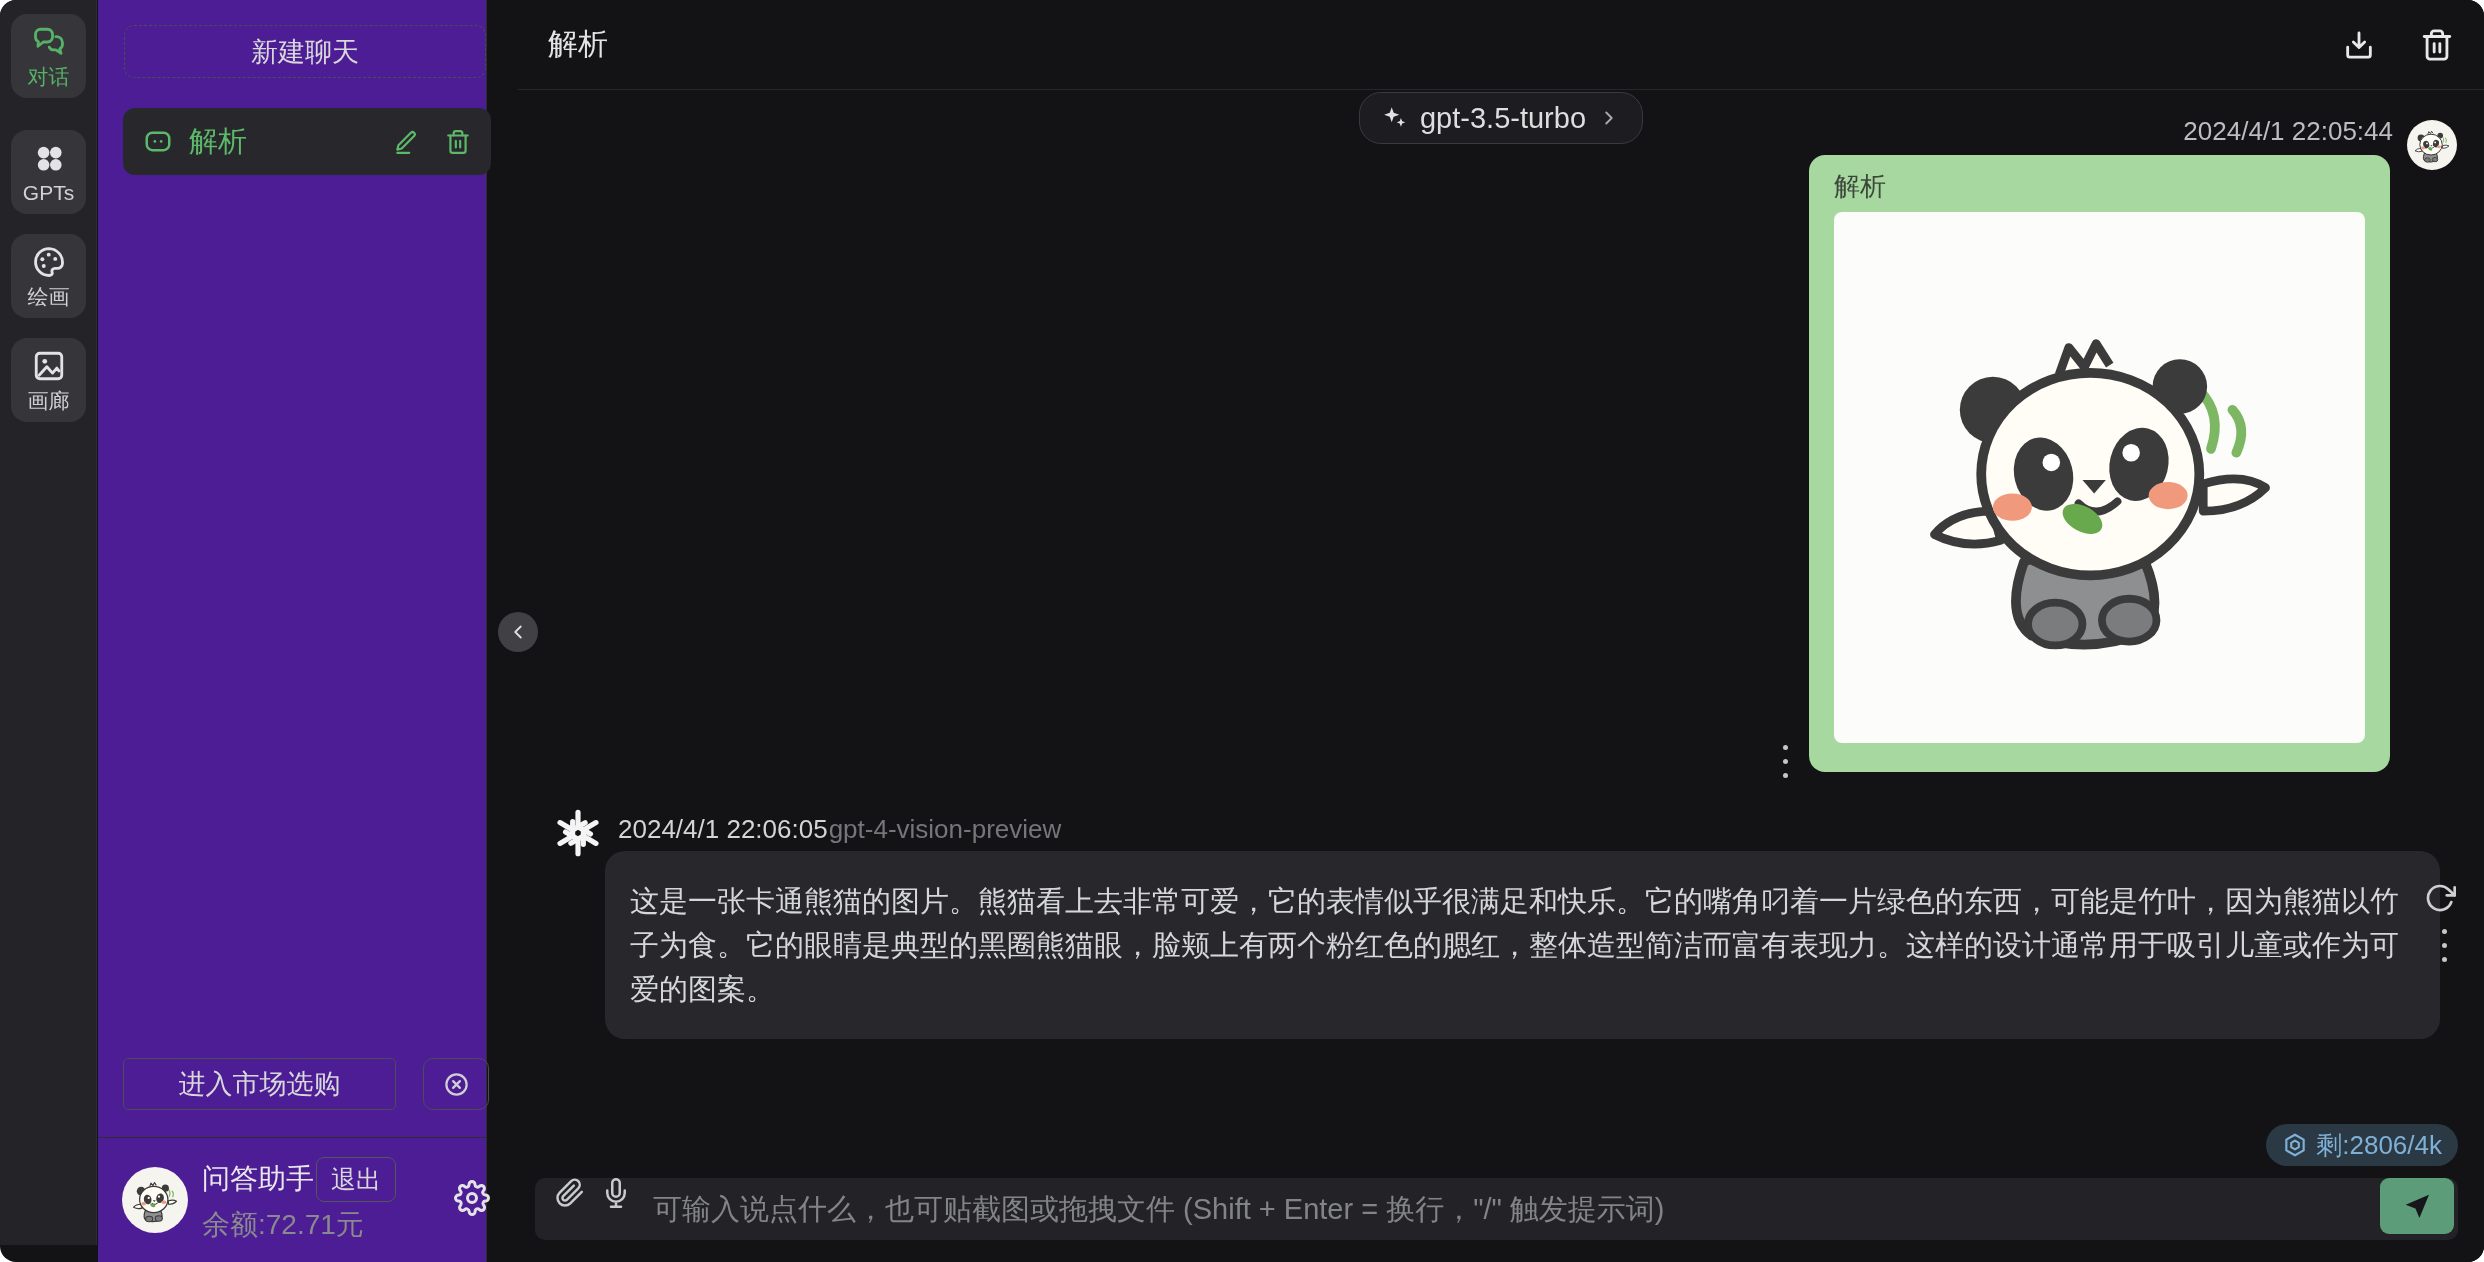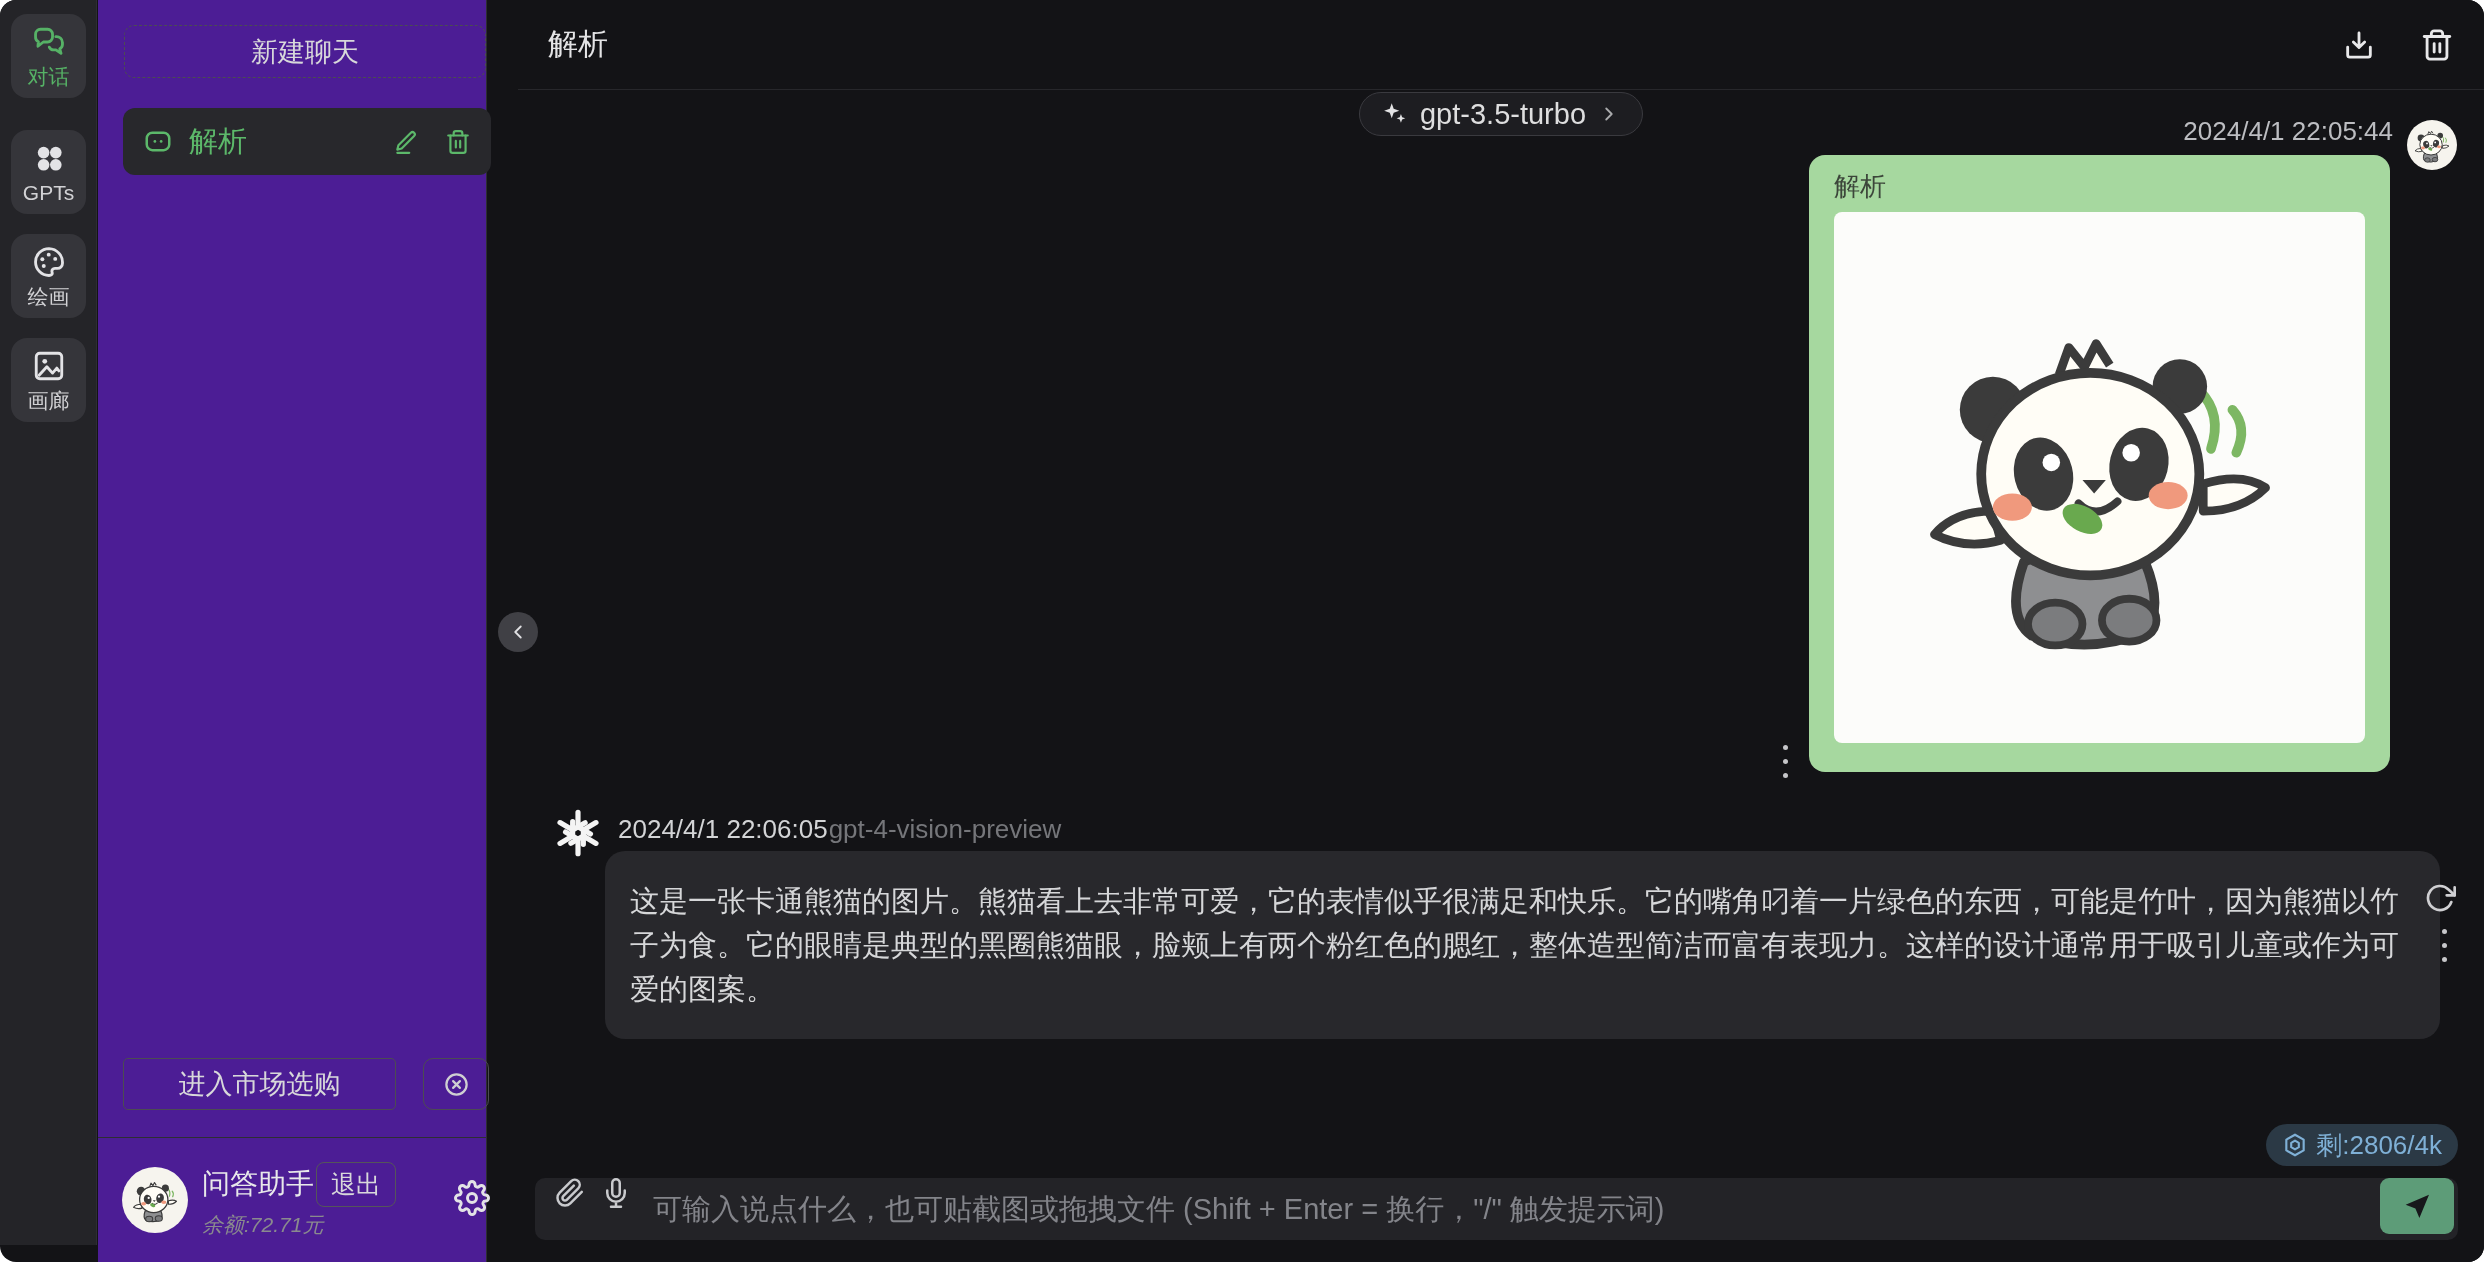"gpt-3.5-turbo" .model-pill { height: 44px -> 52px }
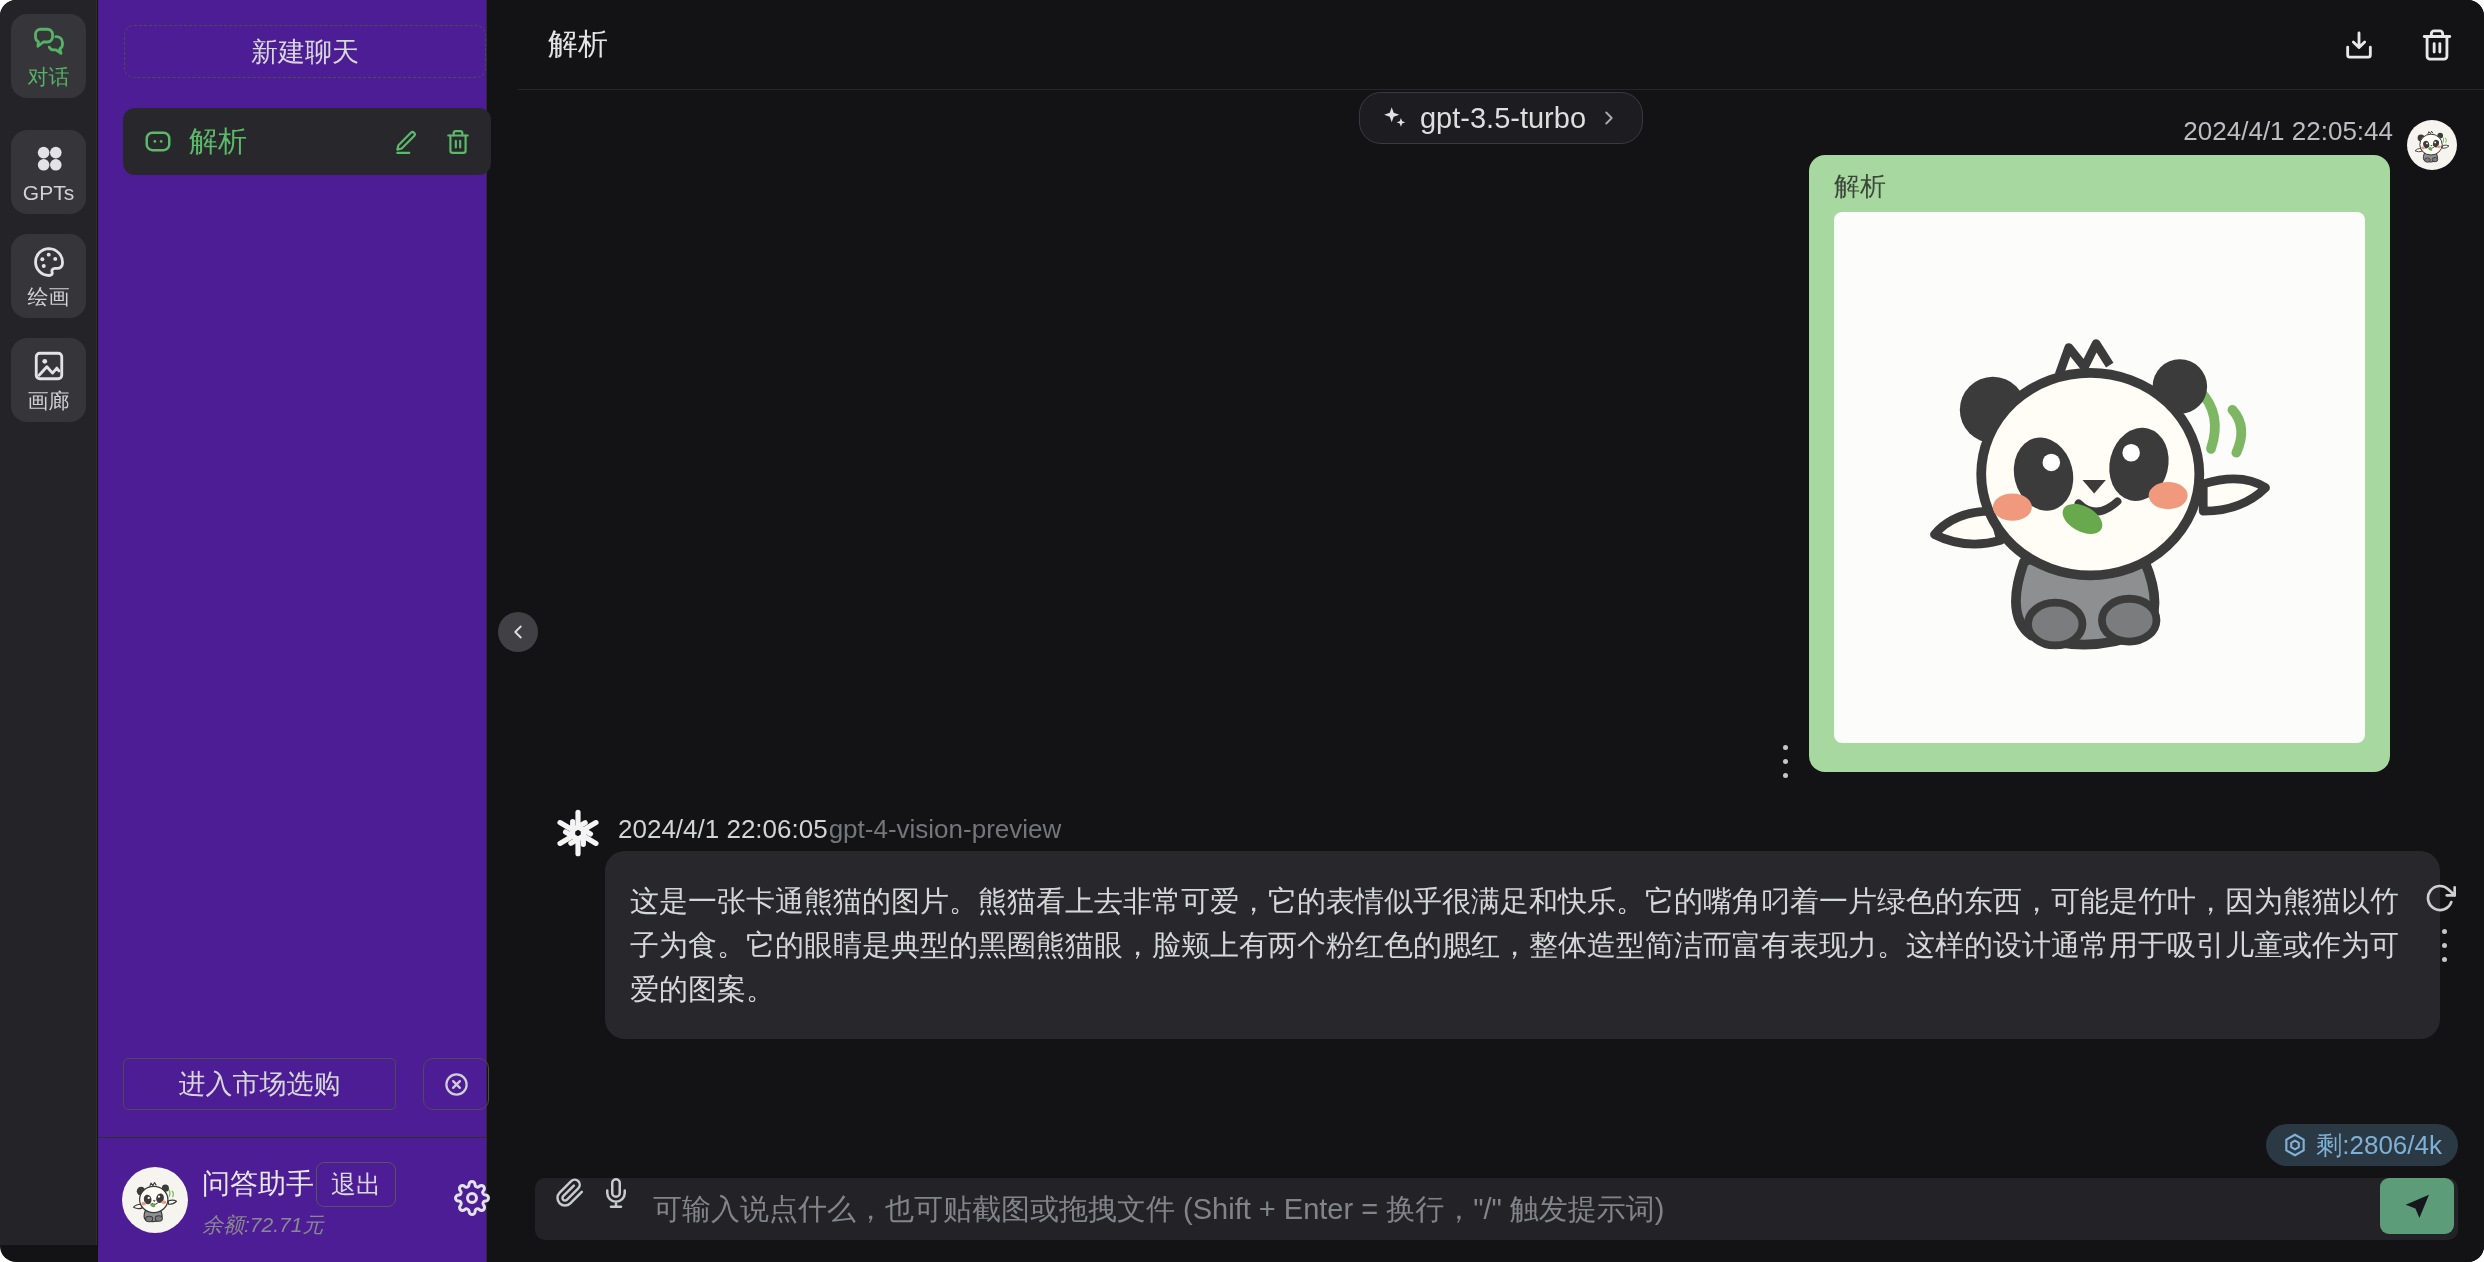"余额:72.71元" .balance { font-size: 21px -> 28px; font-style: italic -> none }
